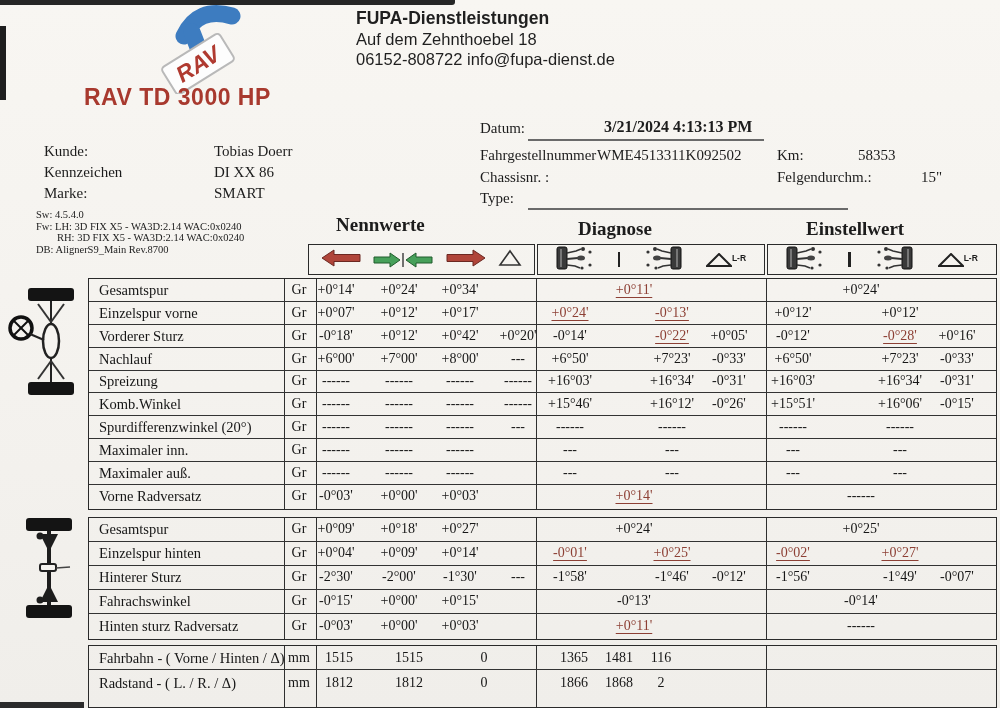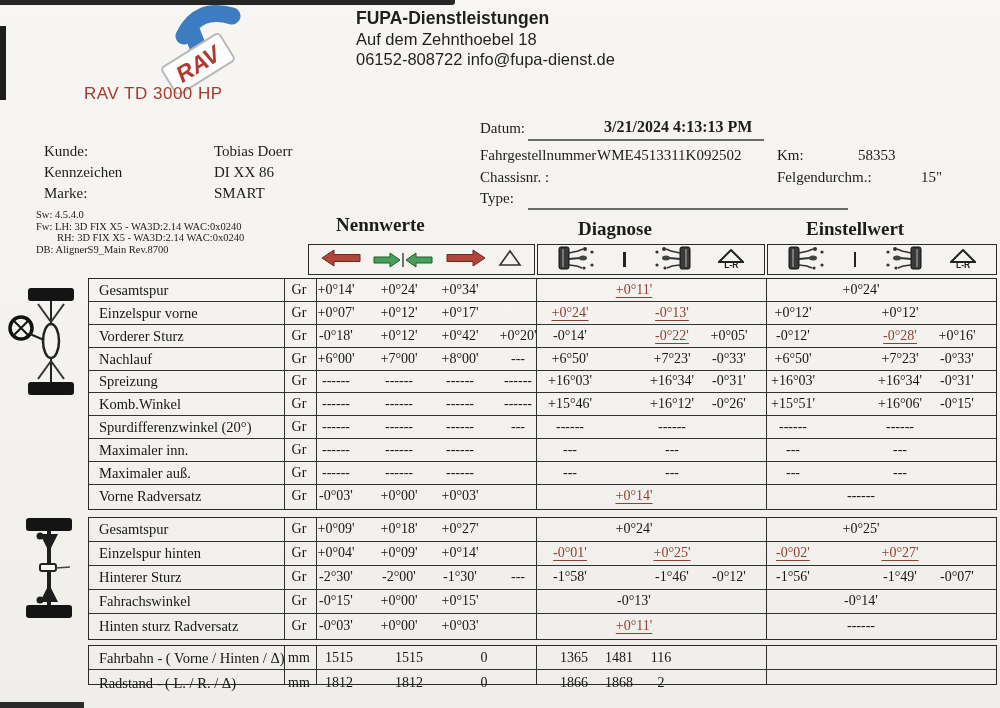"RAV TD 3000 HP" .title { font-size: 17px -> 23px; font-weight: normal -> bold }
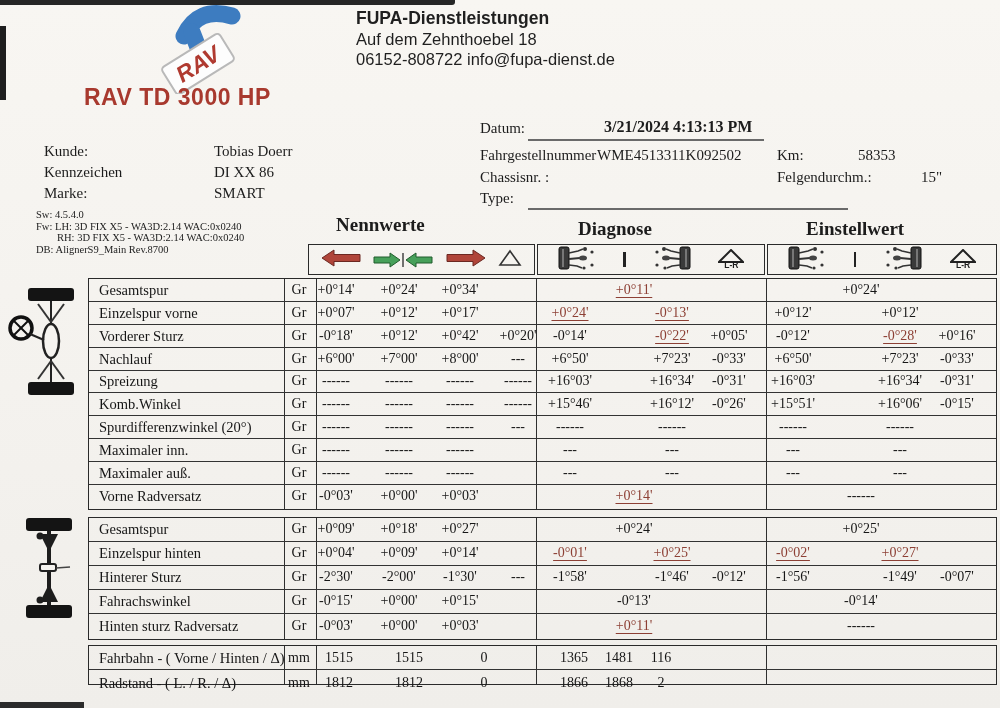"L-R" .lr-wrap { flex-direction: column -> row }
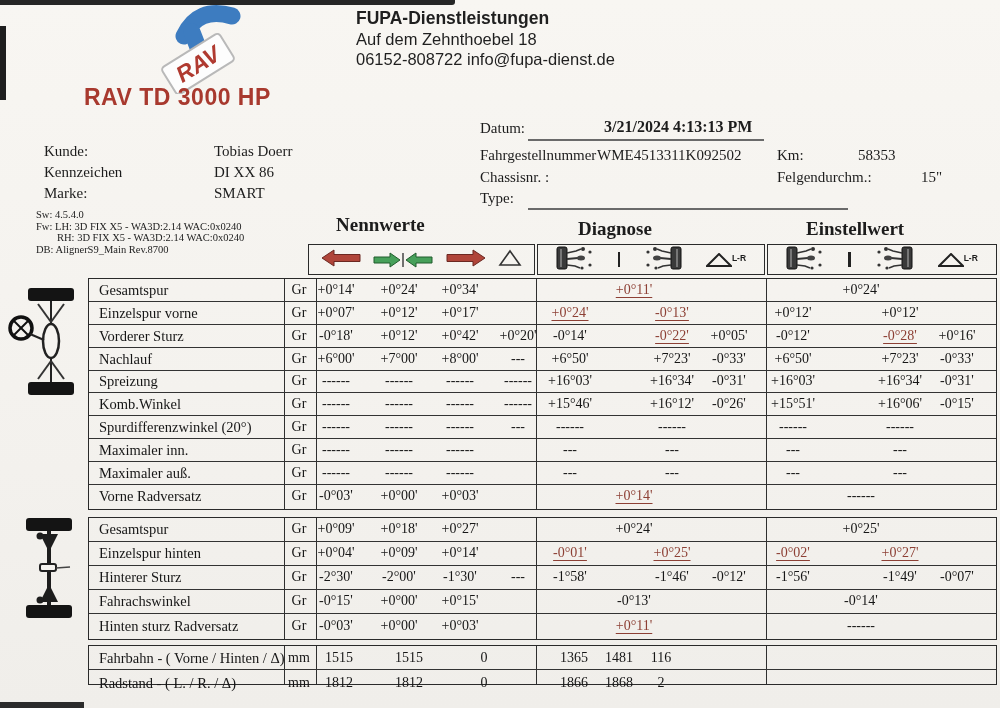"Fahrbahn - ( Vorne /" div.abs { height: 40px -> 63px }
